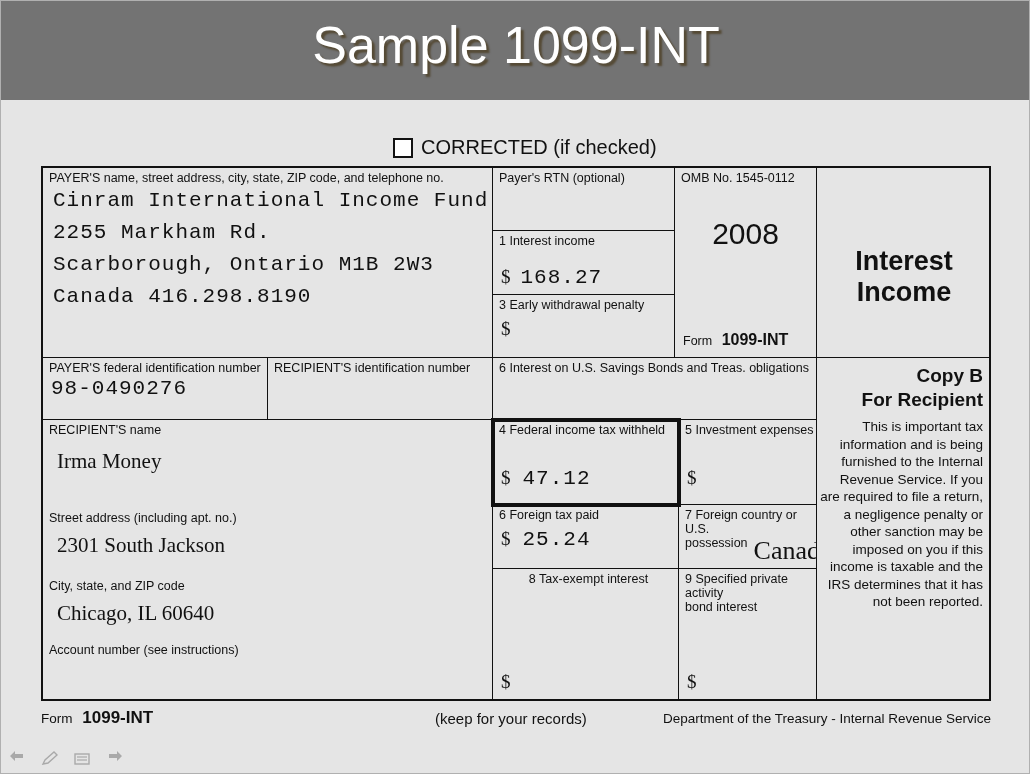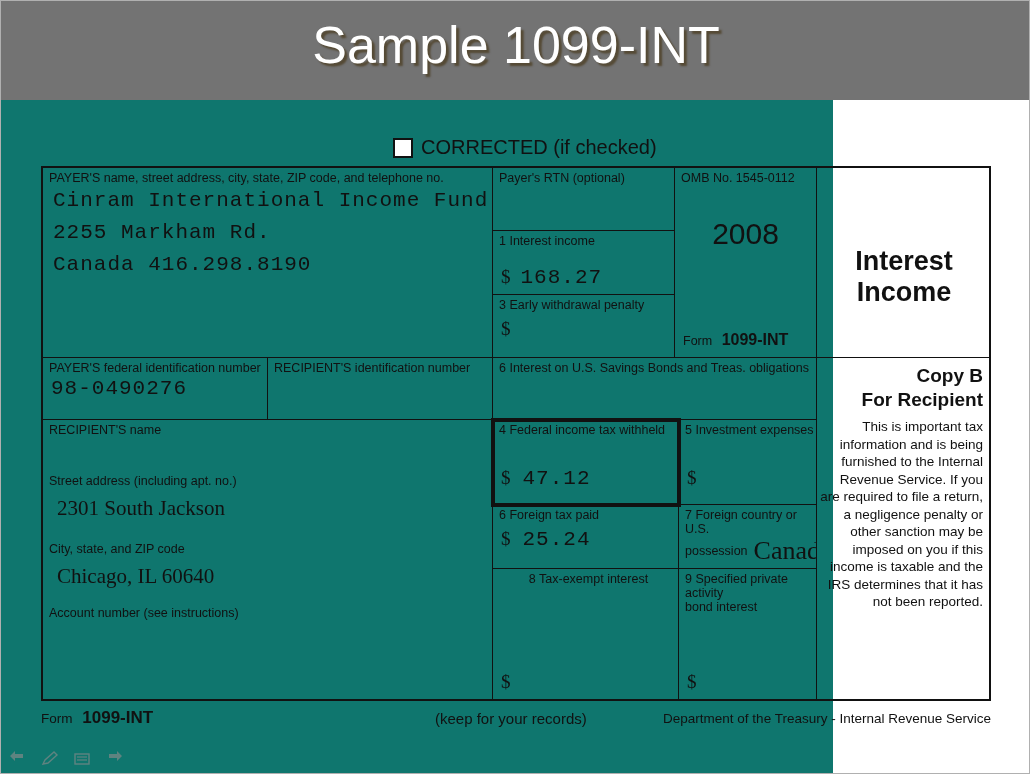"CORRECTED (if checked)" .form-area { background: #0f766e -> #e5e5e5; width: 832px -> 1030px }
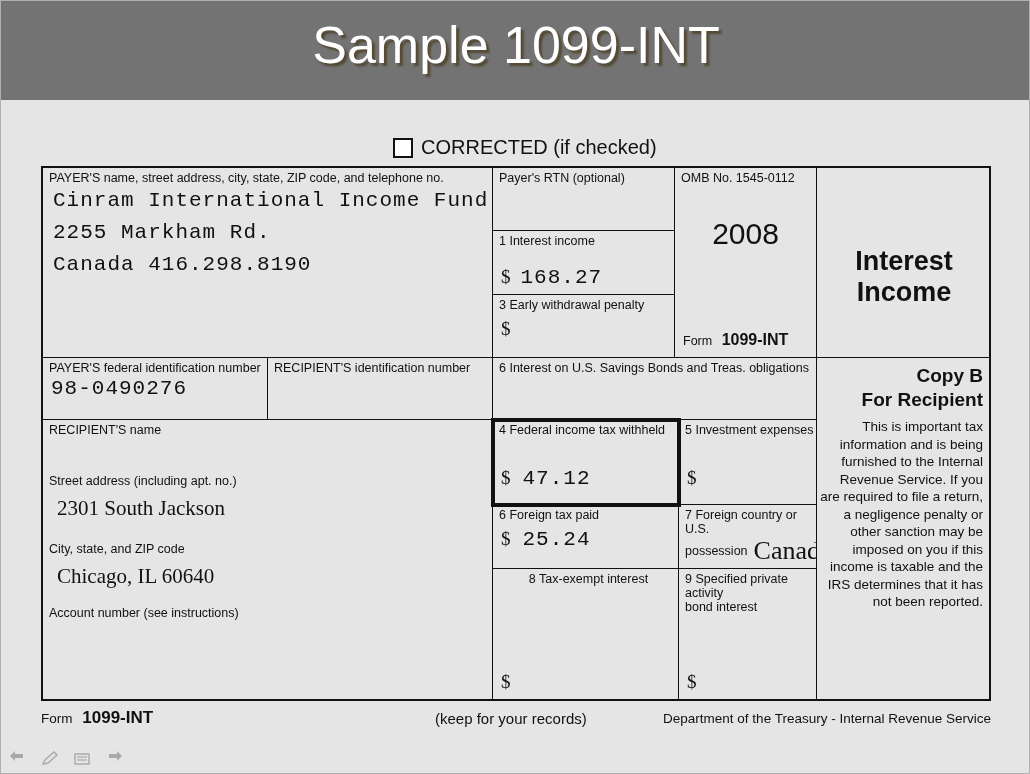"Scarborough, Ontario M1B 2W3" div.val-mono { html: none -> <div>Scarborough, Ontario M1B 2W3</div> }
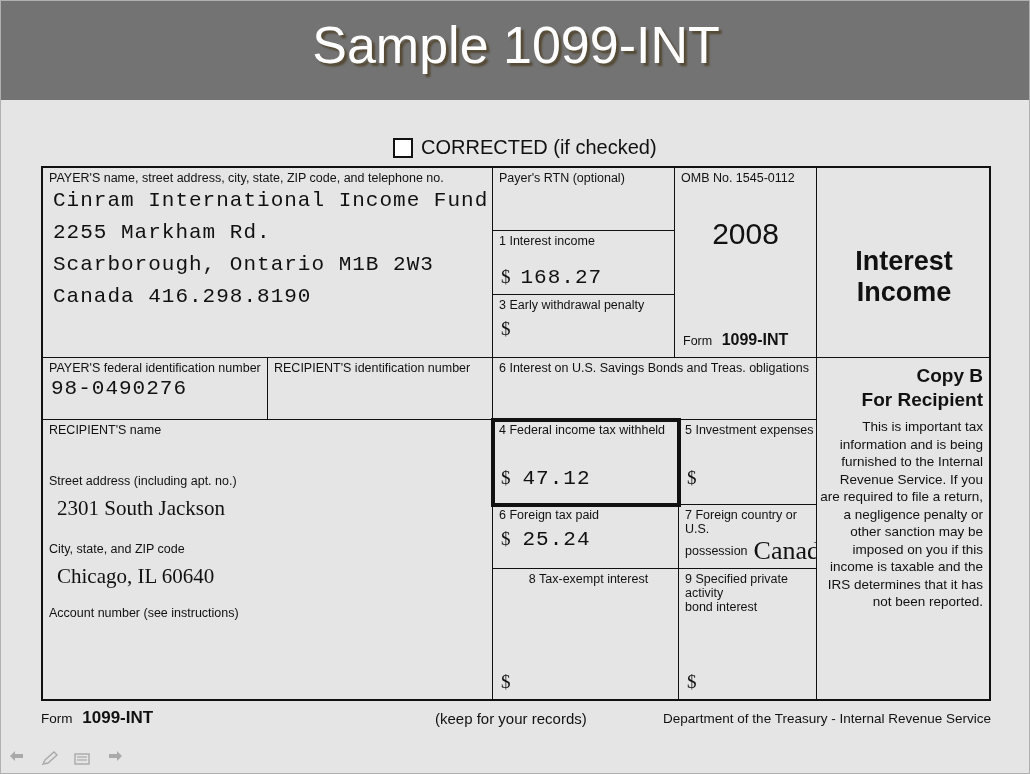"Irma Money" div.val-serif { html: none -> <div>Irma Money</div> }
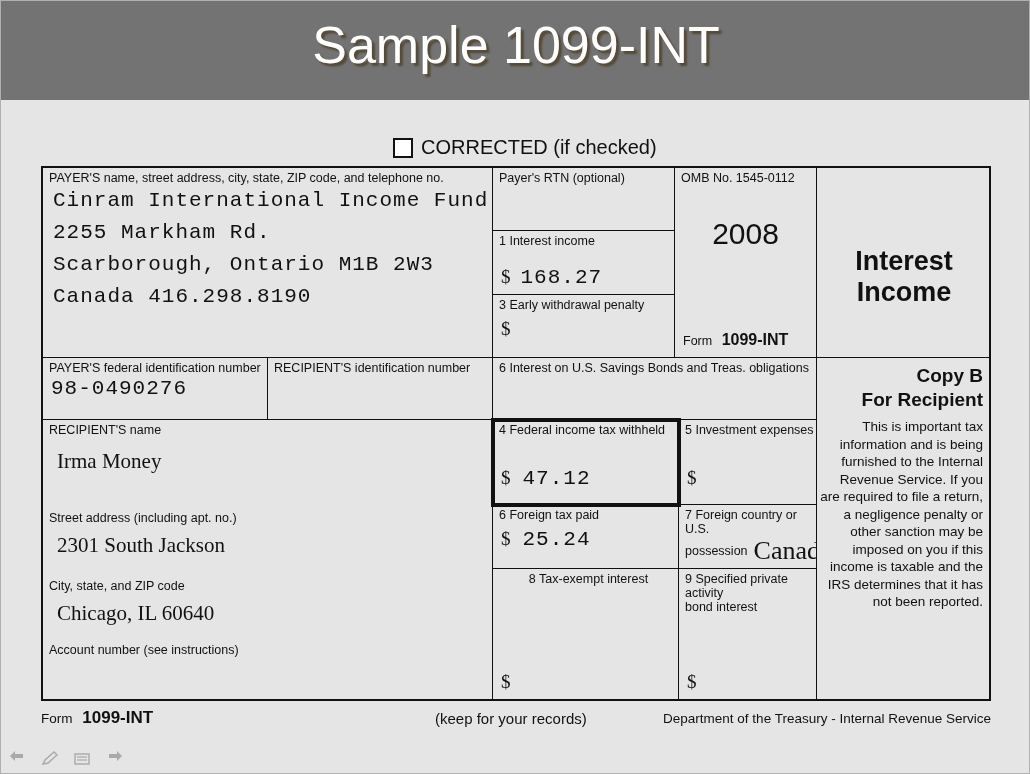"possession" div { align-items: center -> flex-start }
